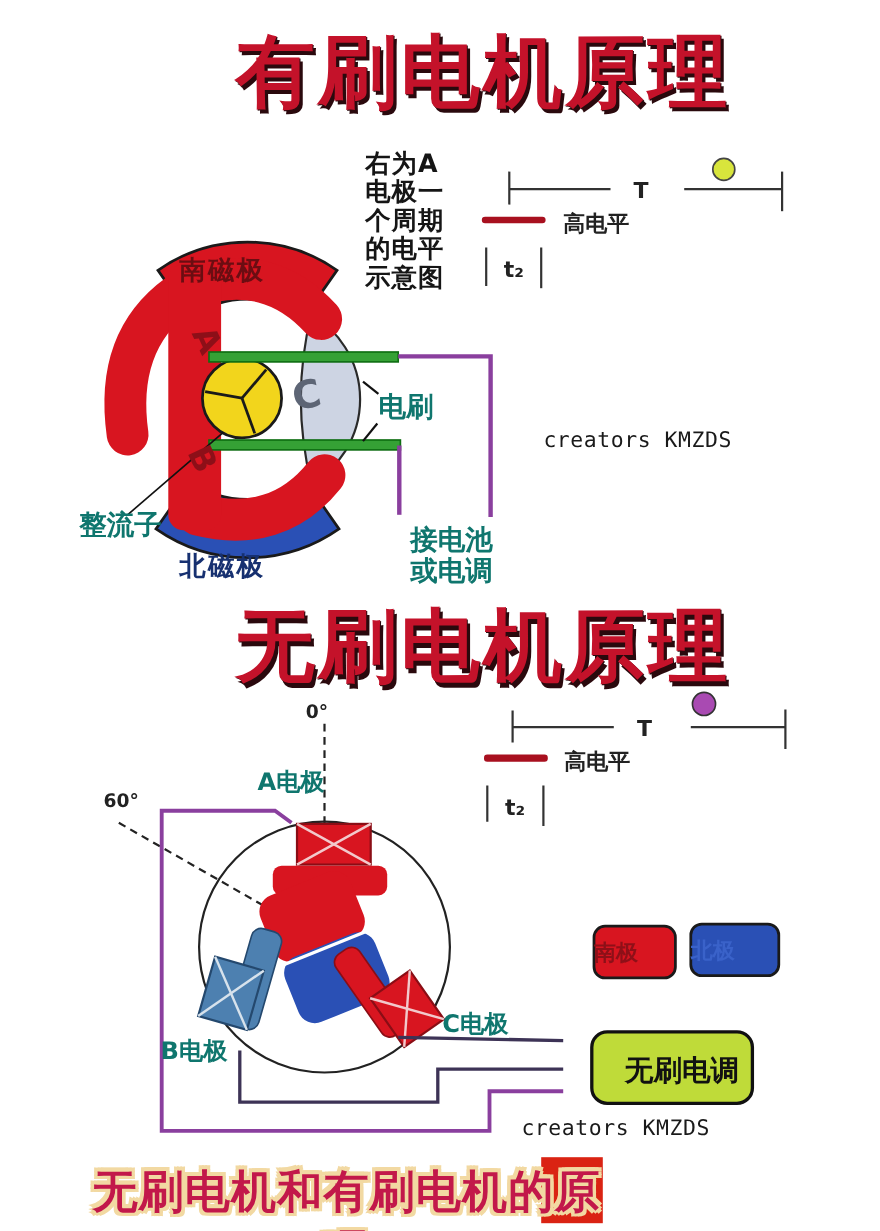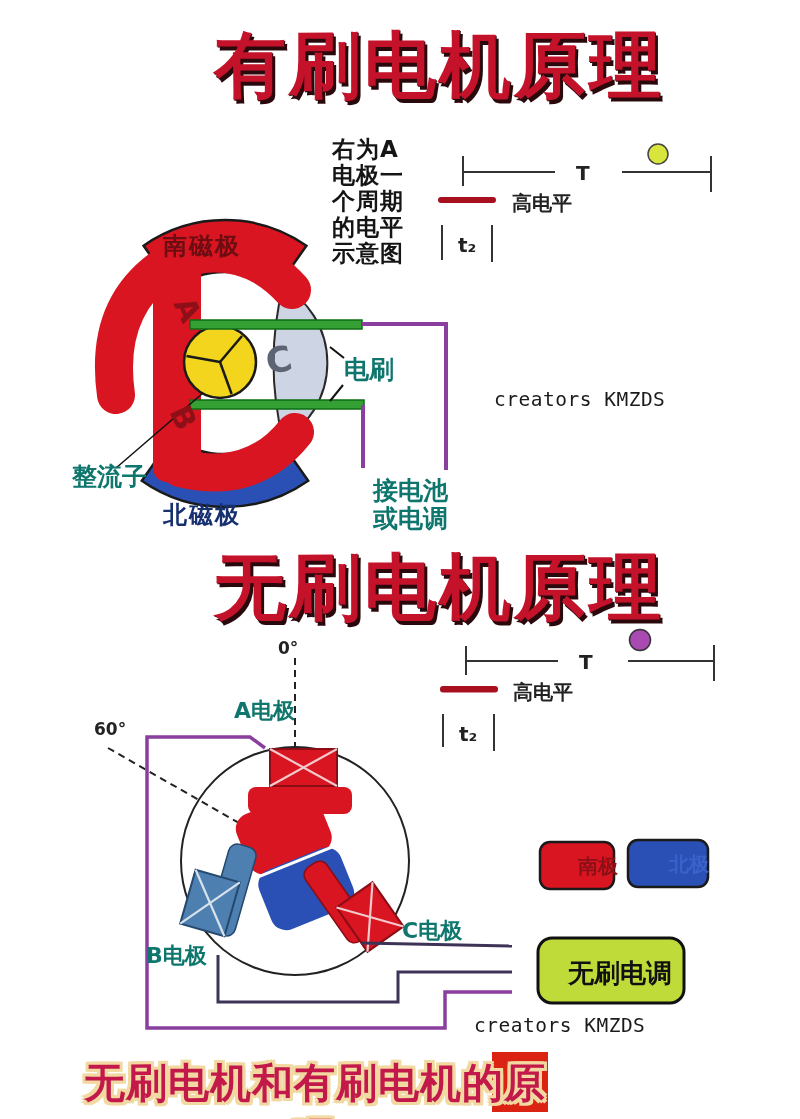"南极" .legend-lbl { margin-left: 21px -> none; text-align: center -> left }
